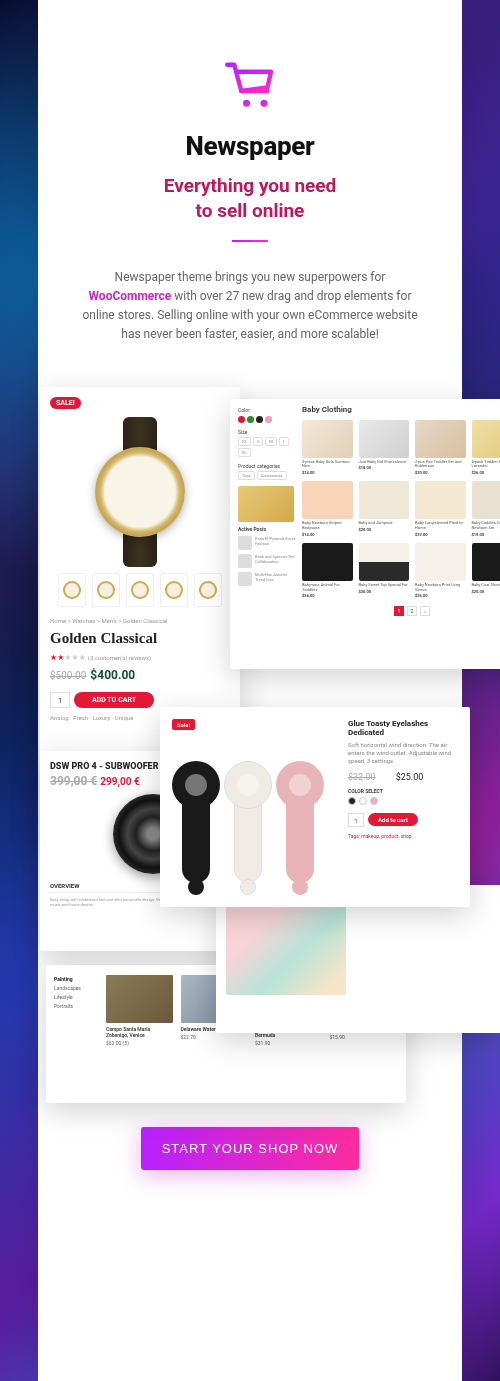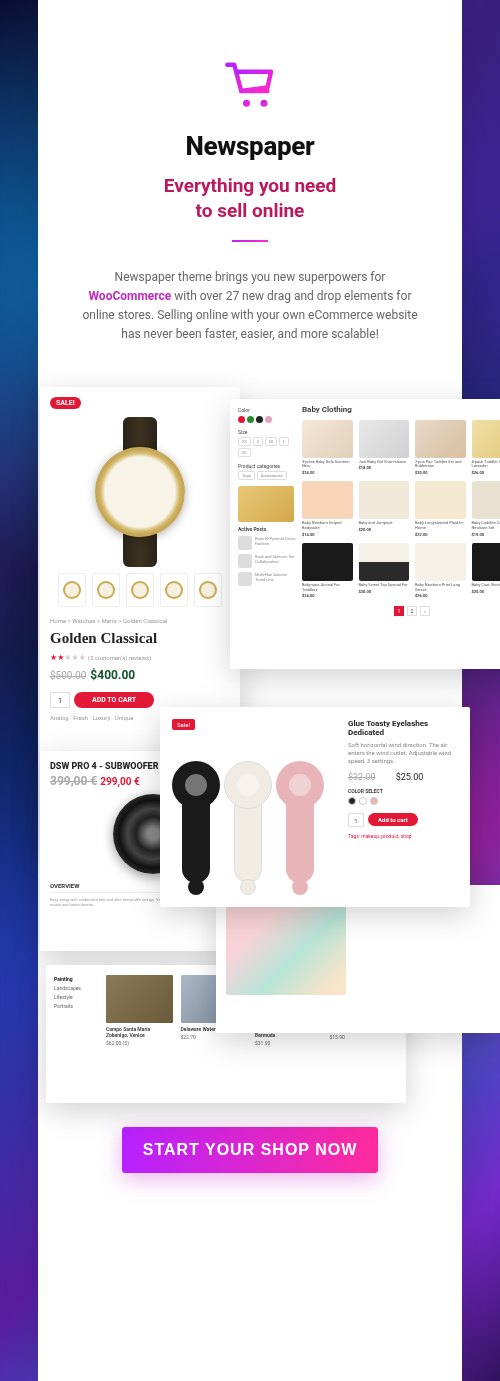"START YOUR SHOP NOW" .cta { font-size: 16px -> 13px; font-weight: 700 -> 400 }
